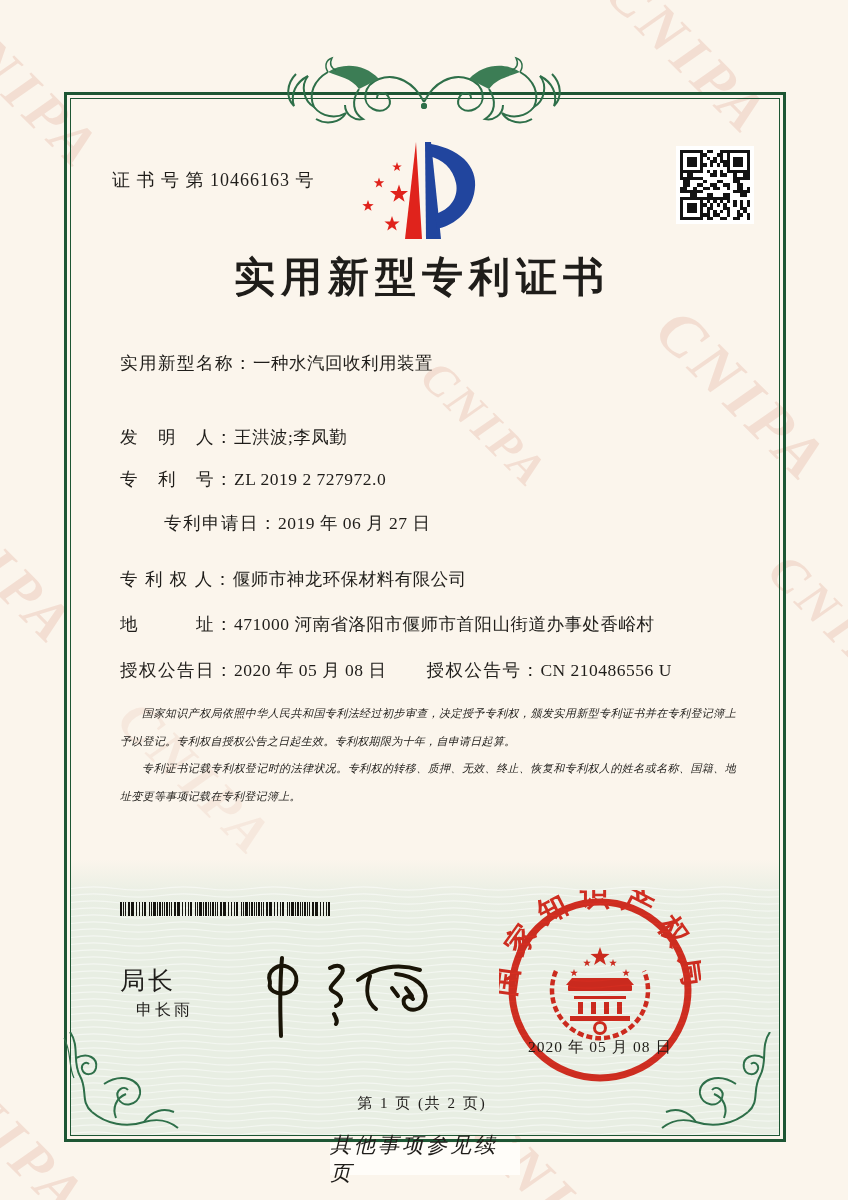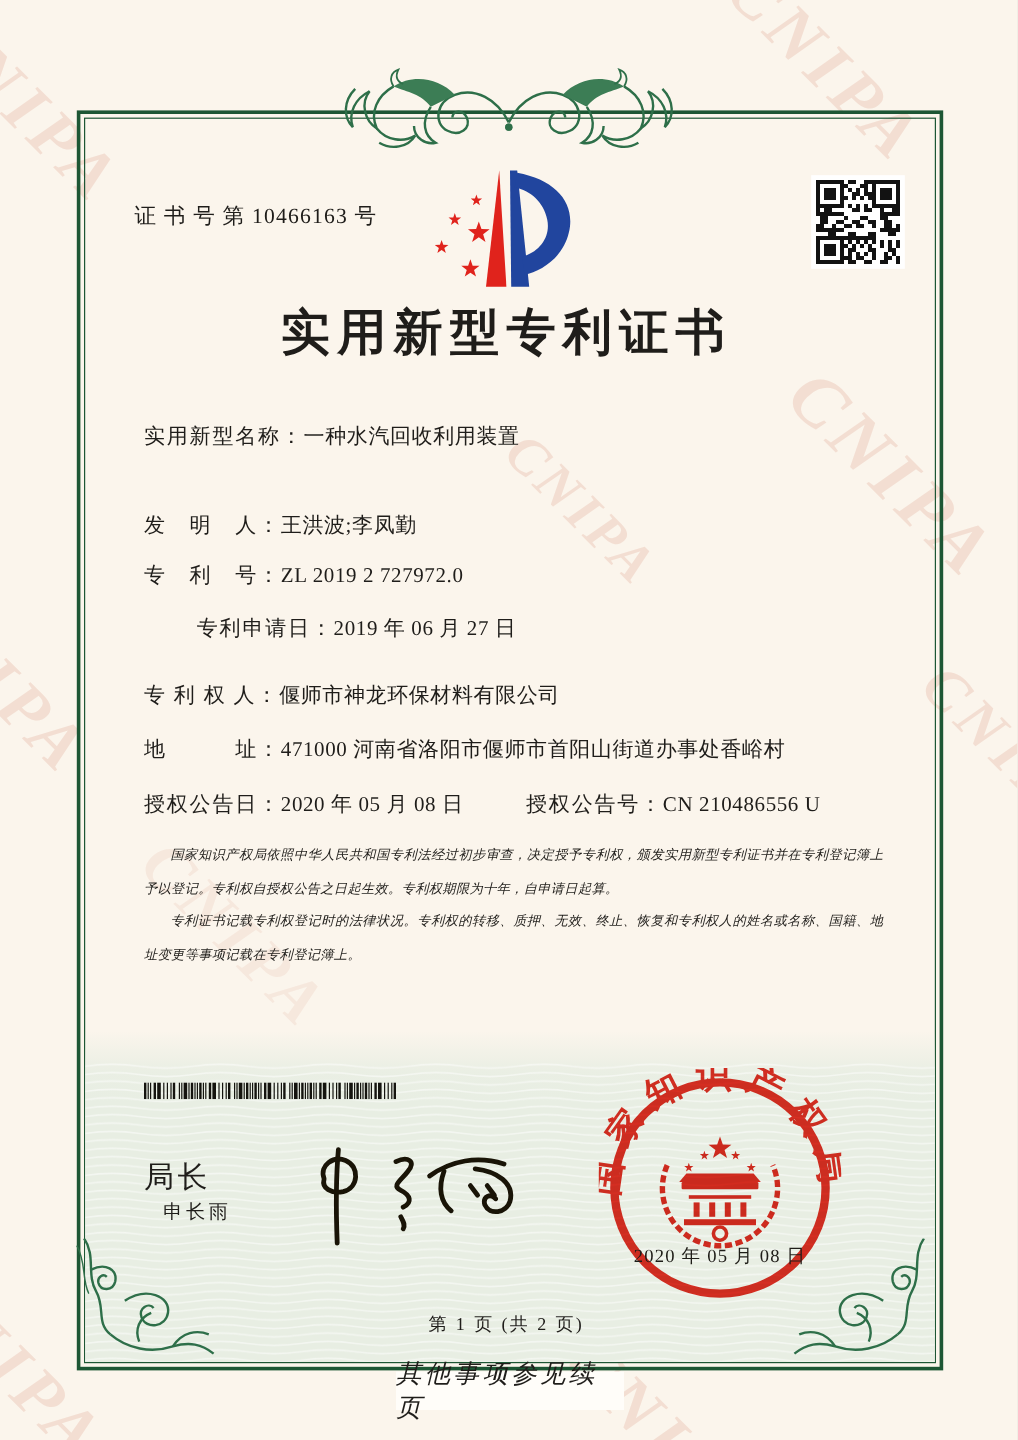"授权公告号：" .pair2 { margin-left: 52px -> 40px }
